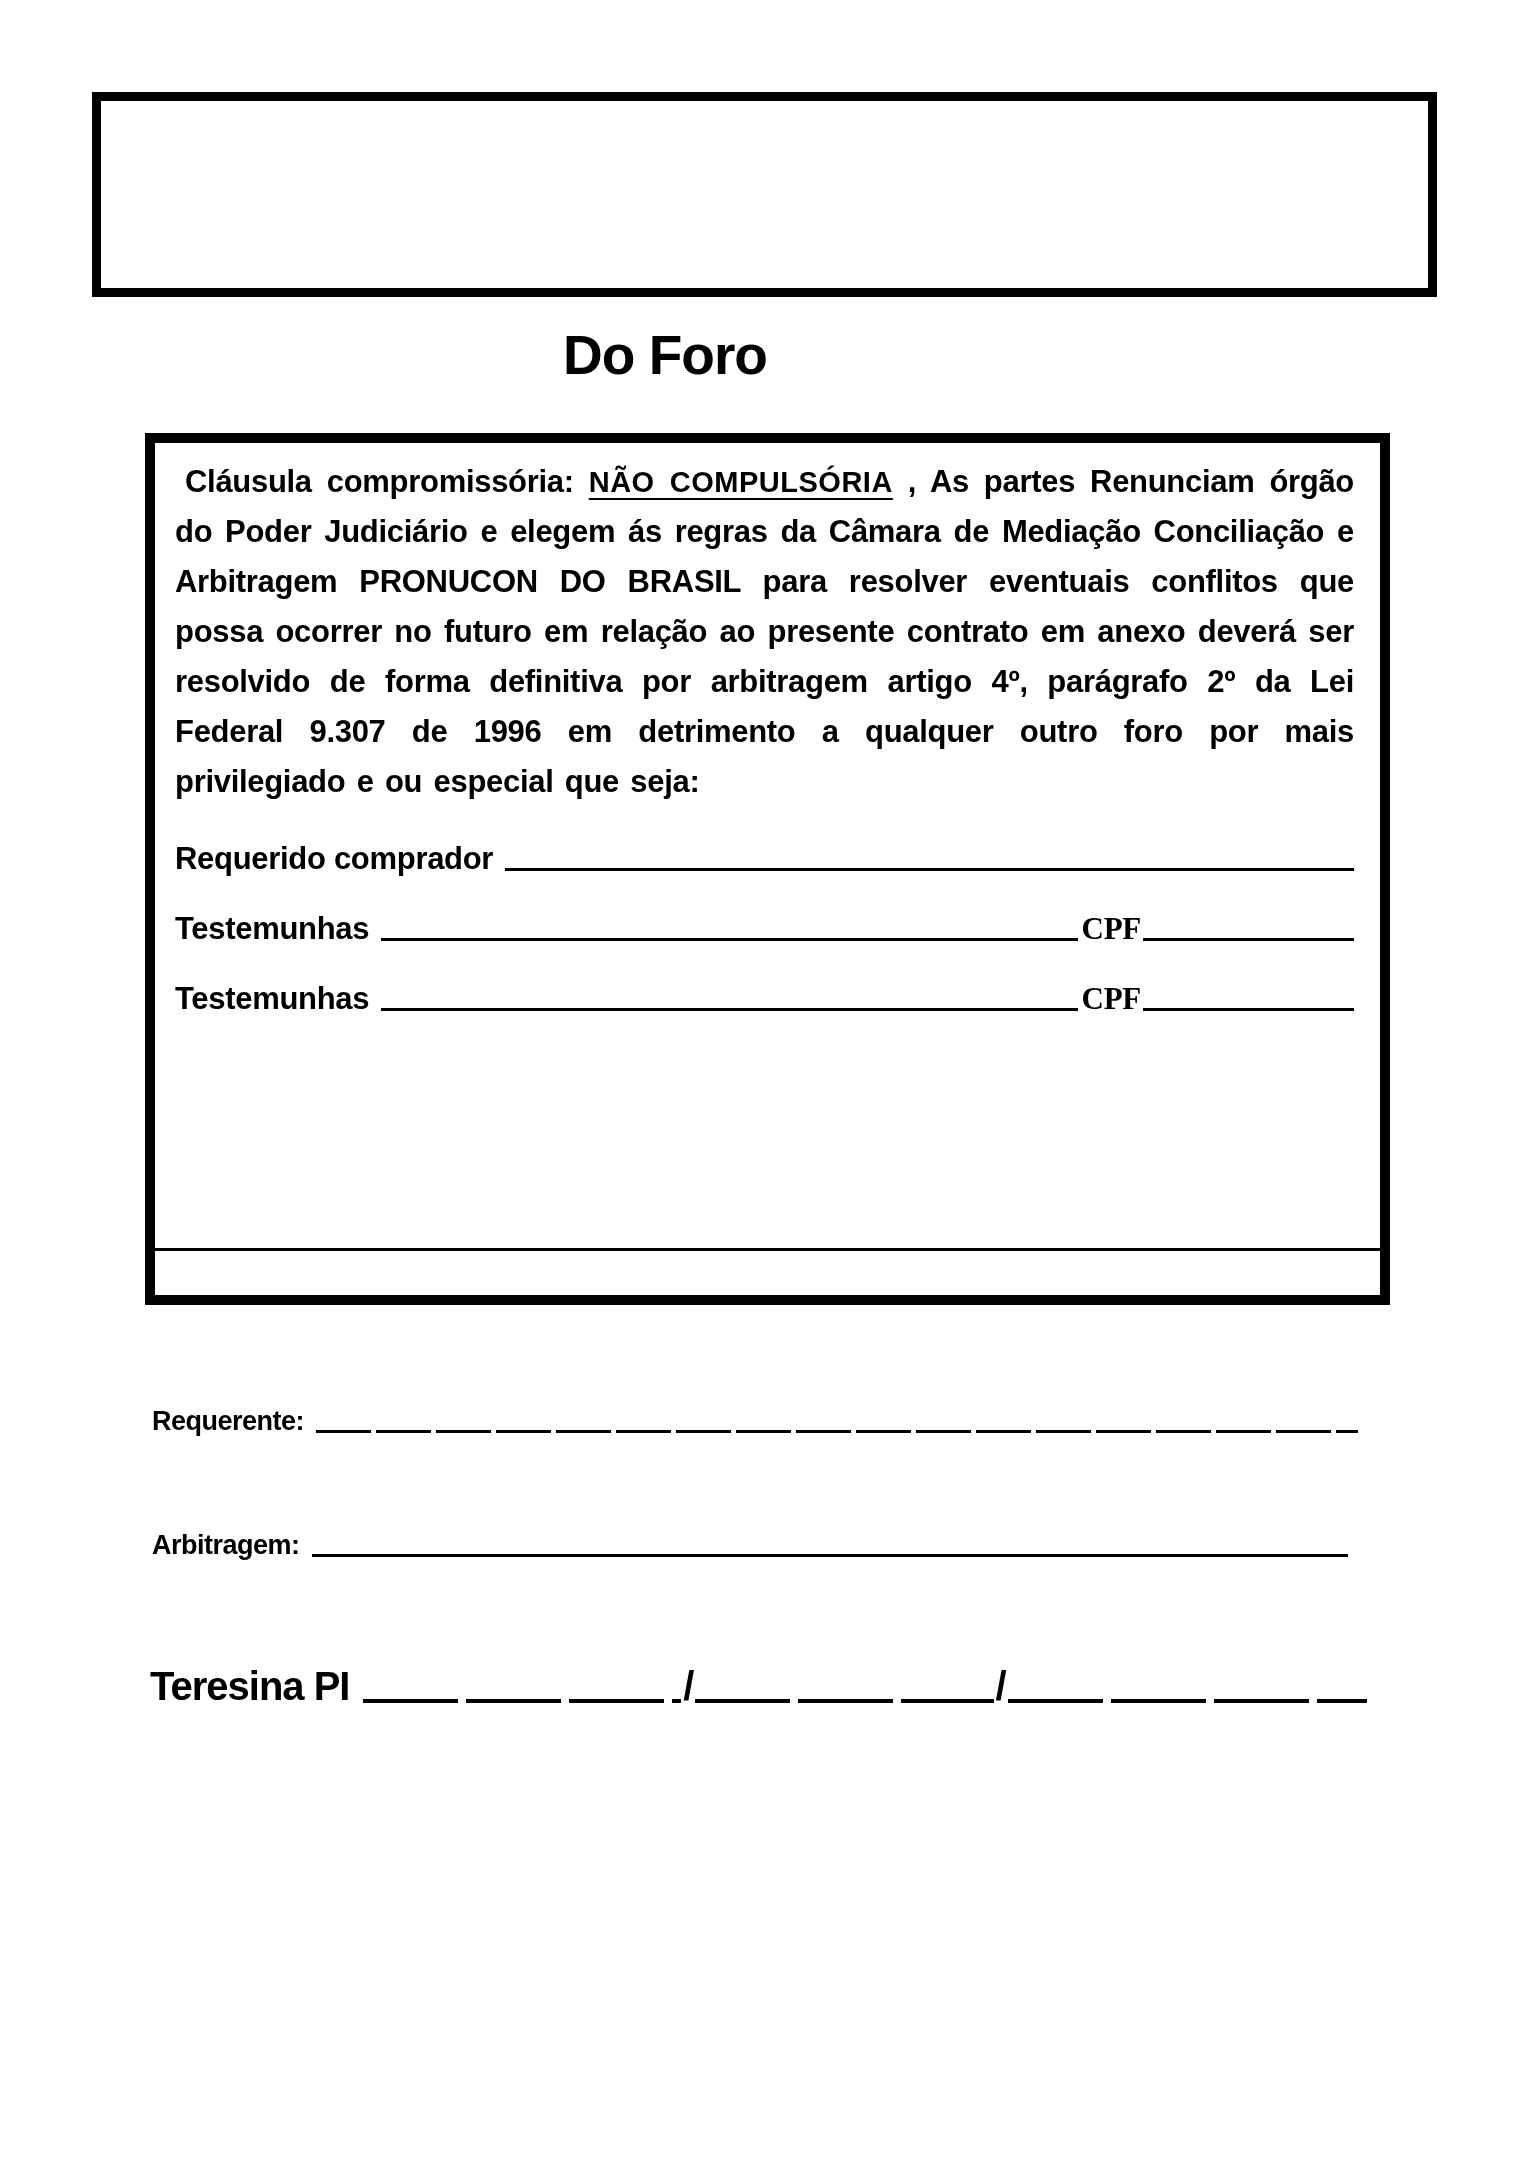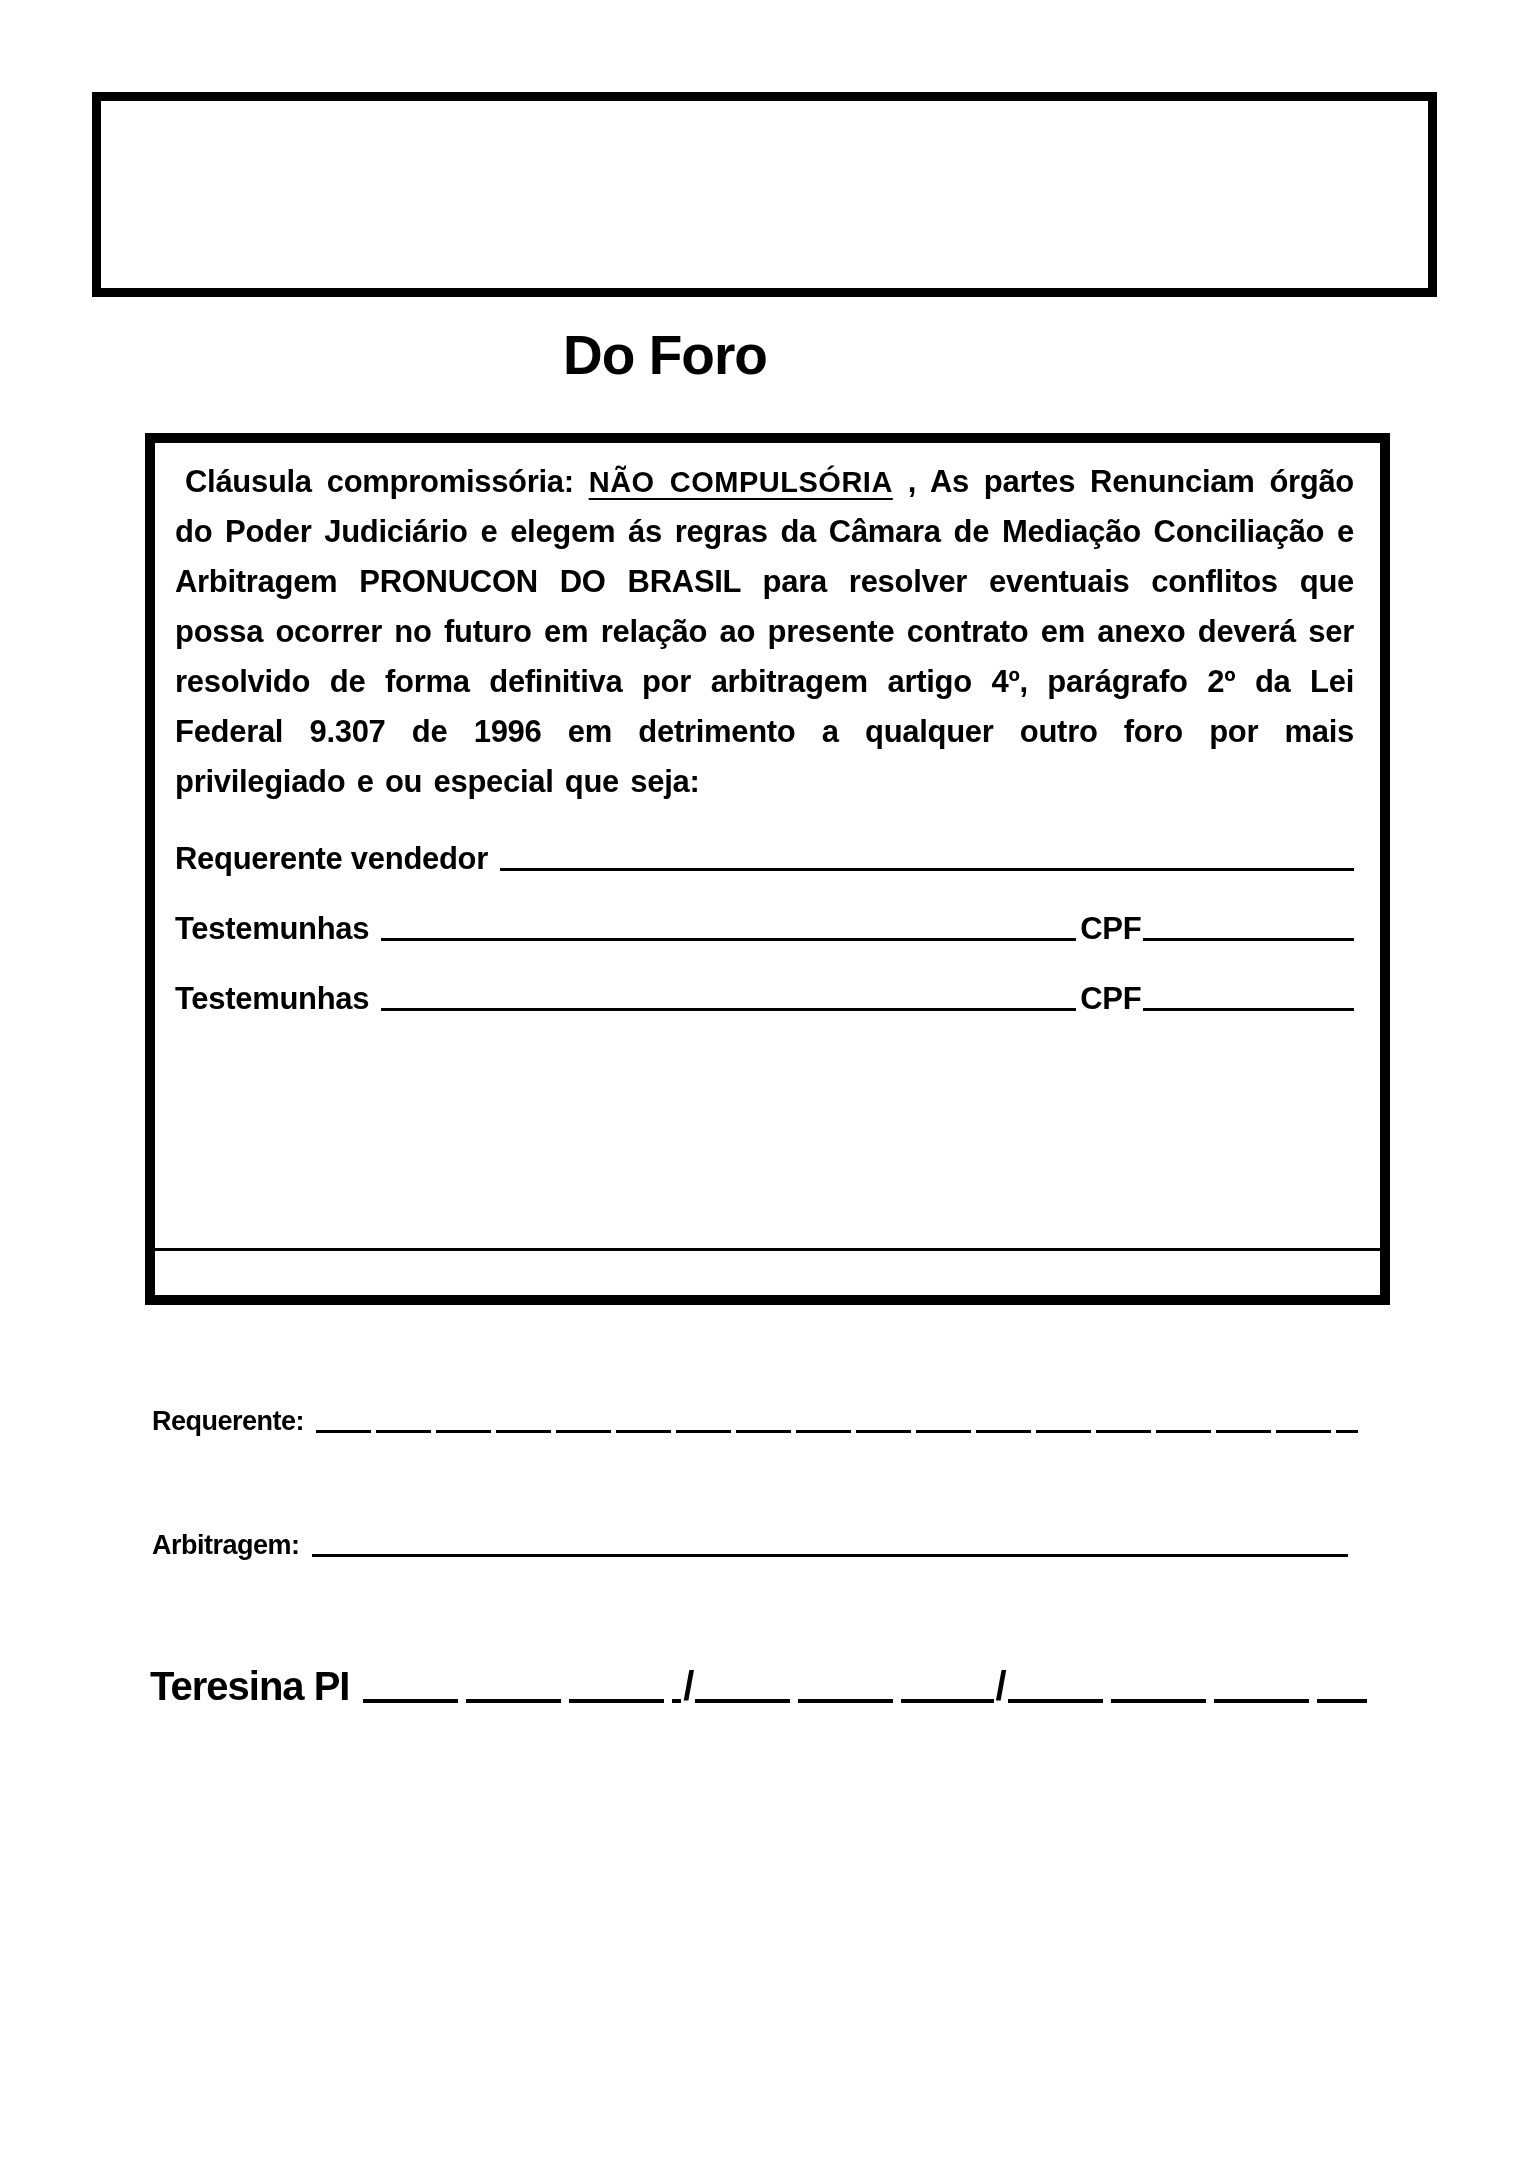"Requerente vendedor" span.lbl { text: Requerente vendedor -> Requerido comprador }
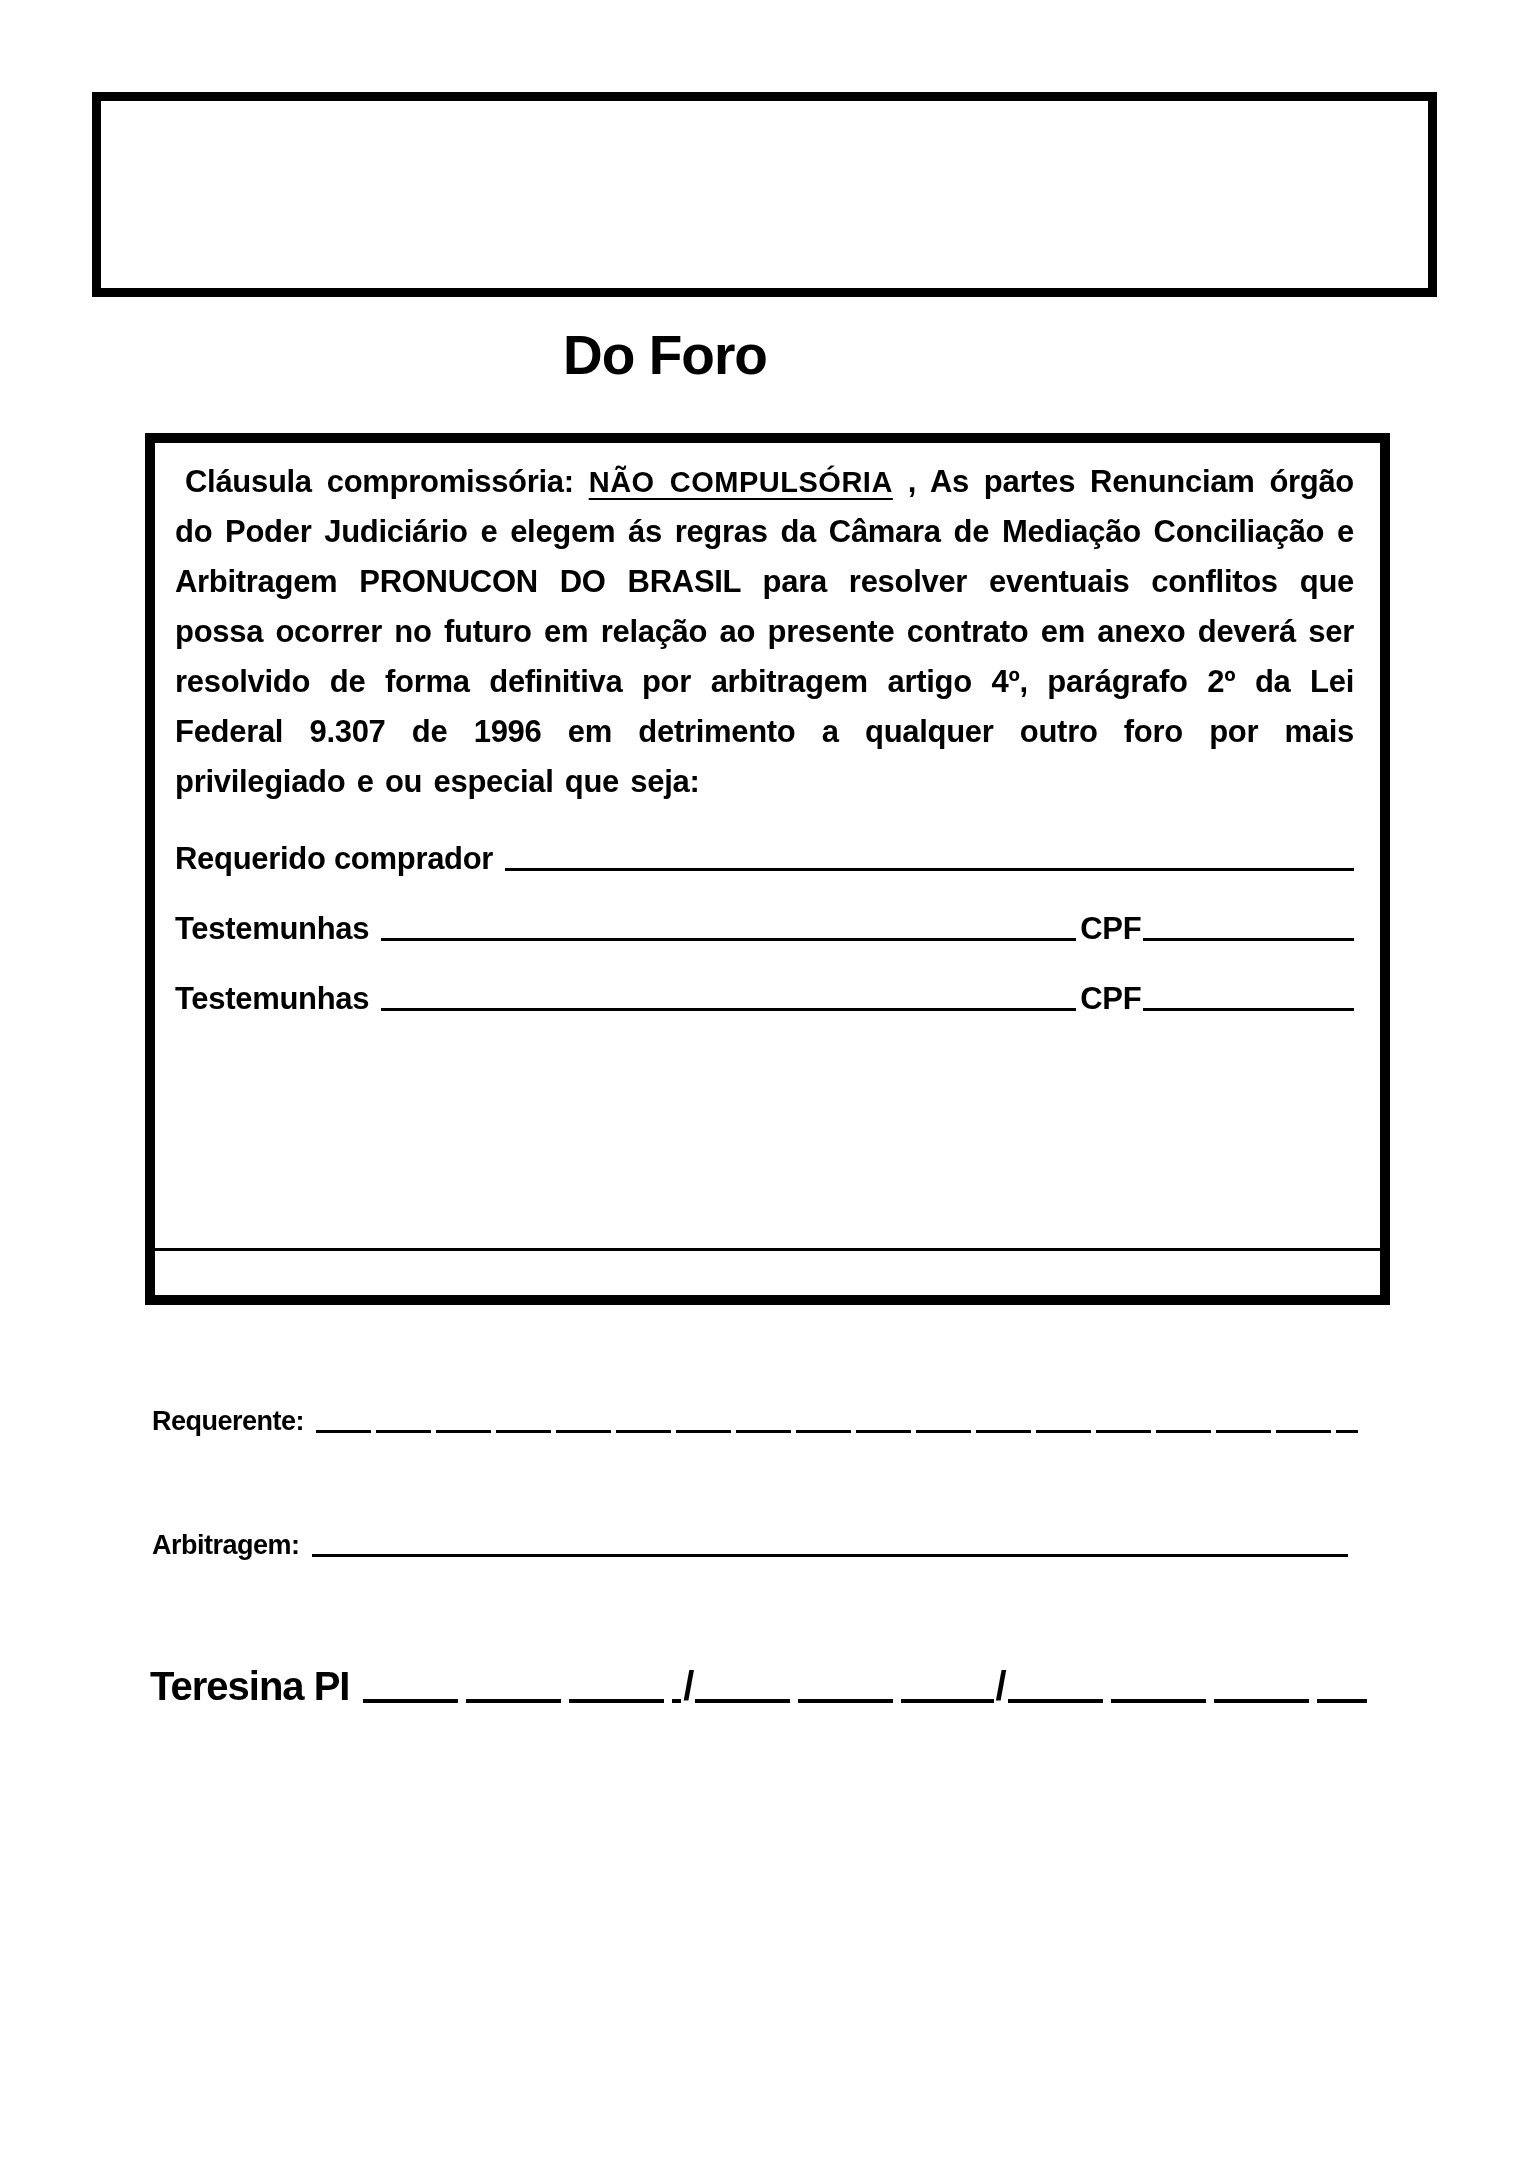"CPF" .cpf-lbl { font-family: none -> Liberation Serif, serif }
